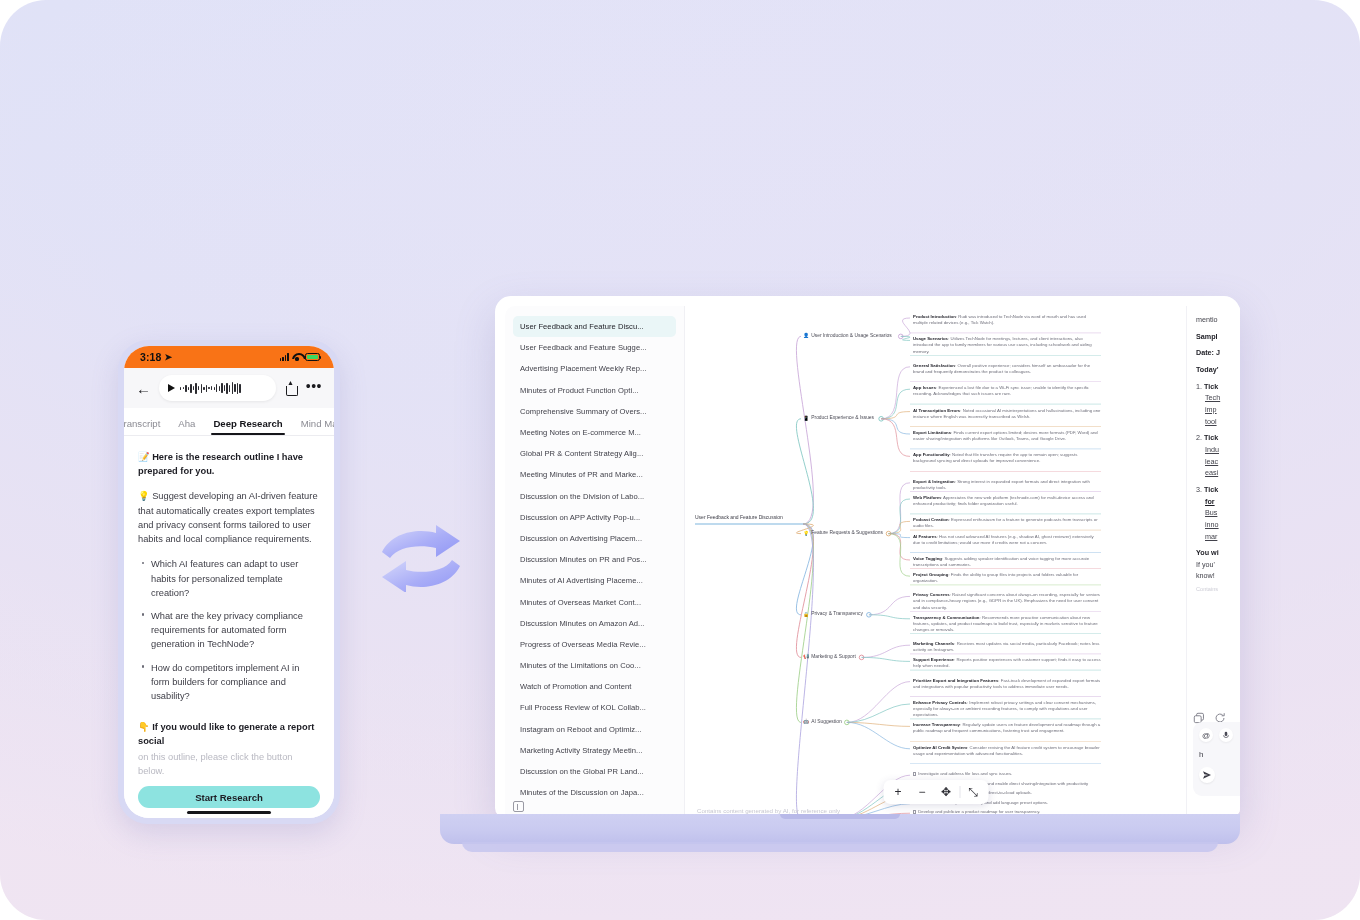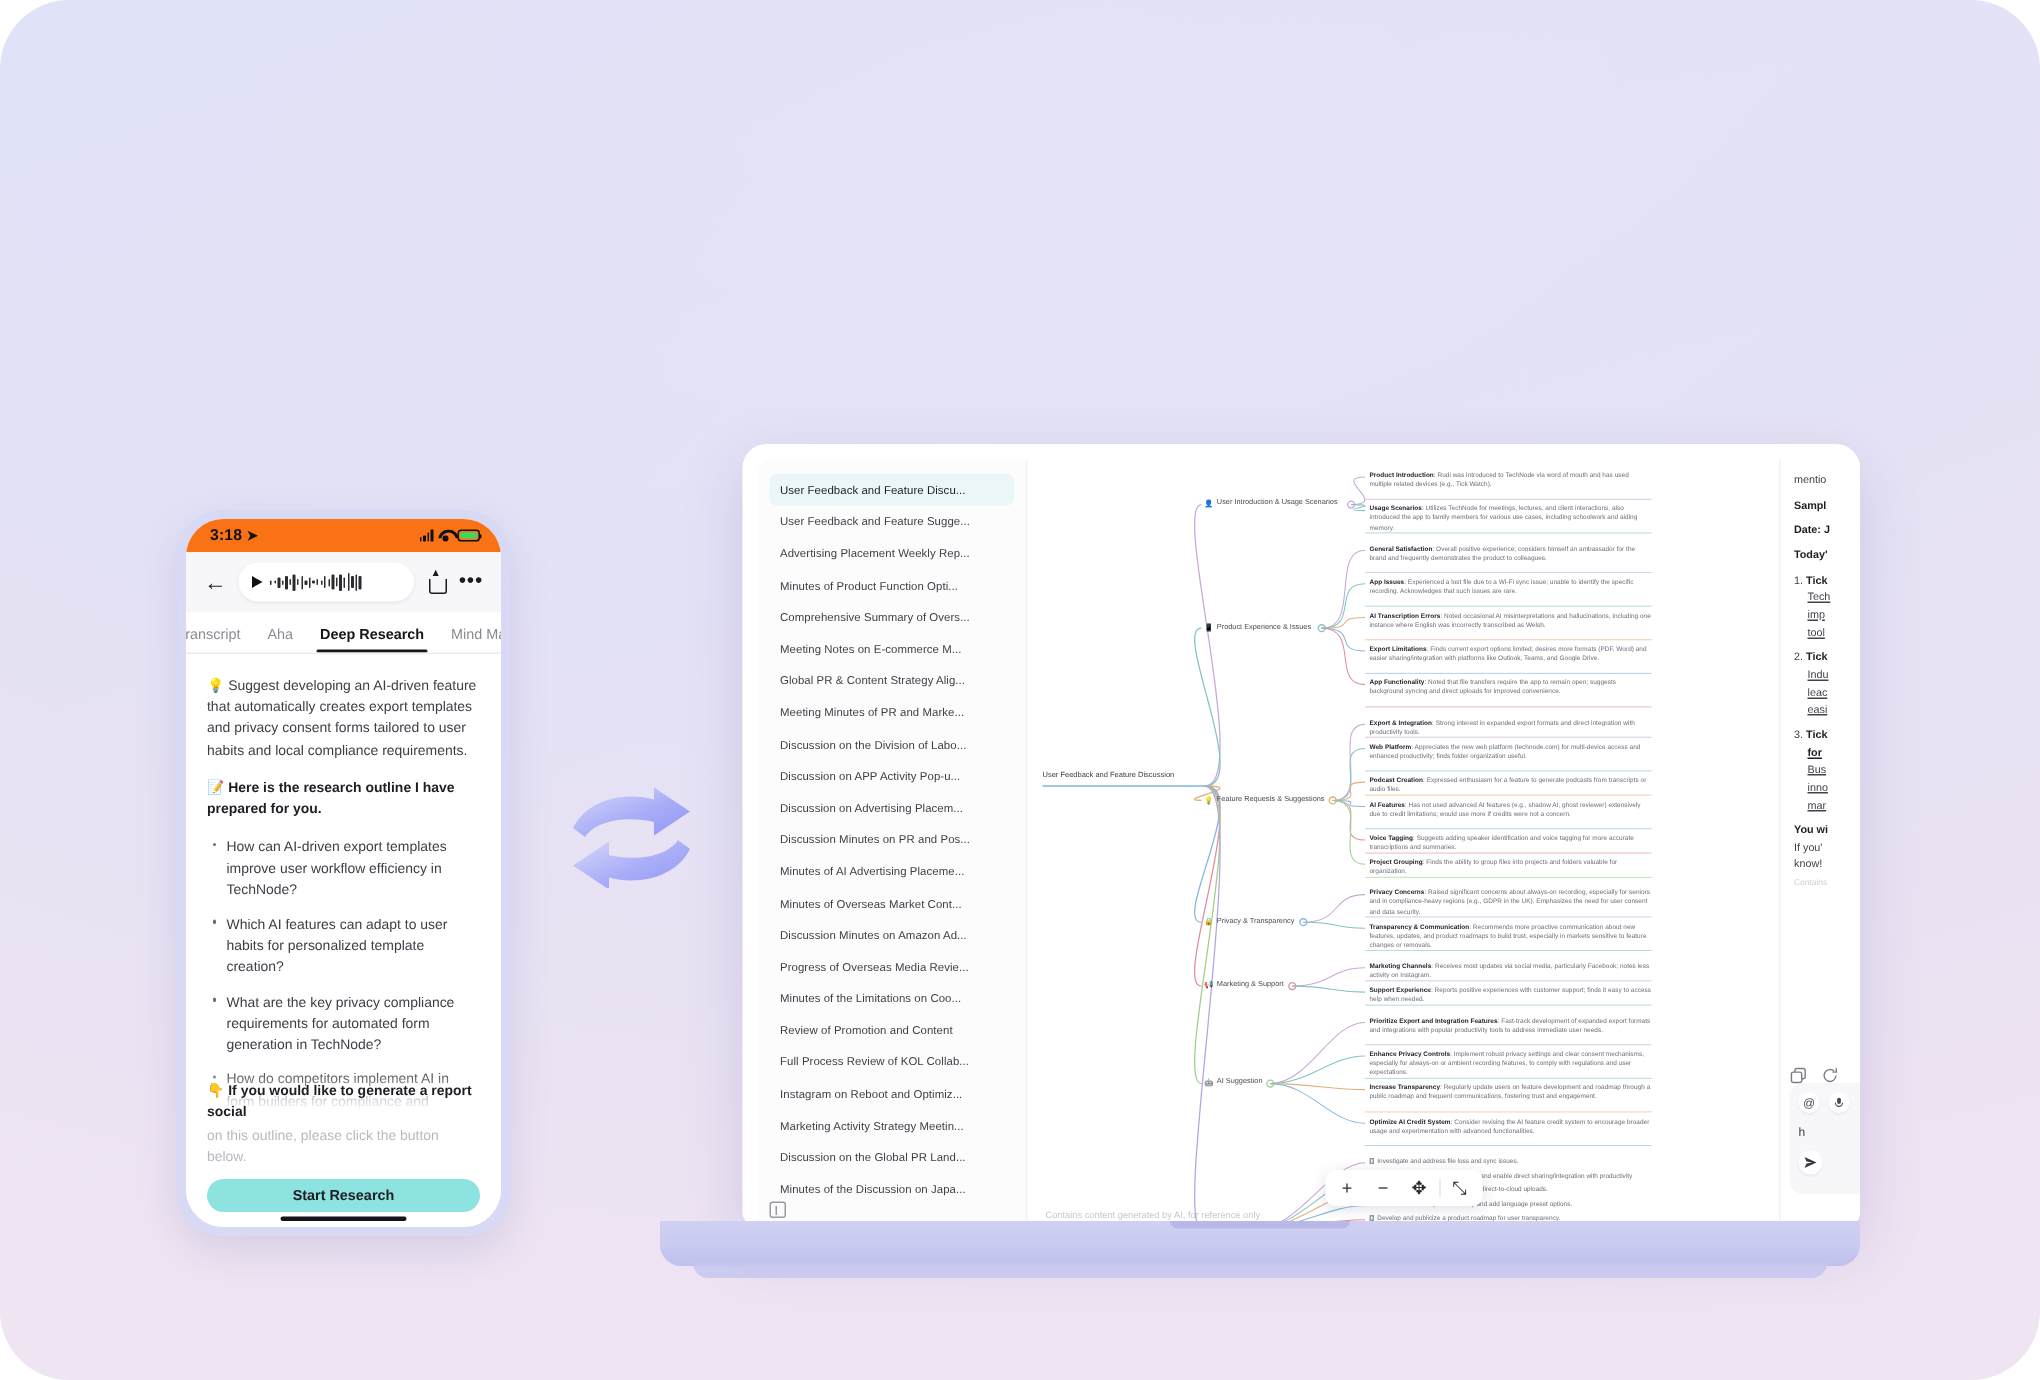"💡 Suggest developing an AI-driven" div.ph-p { order: before "📝 Here is the research" -> after "📝 Here is the research" }
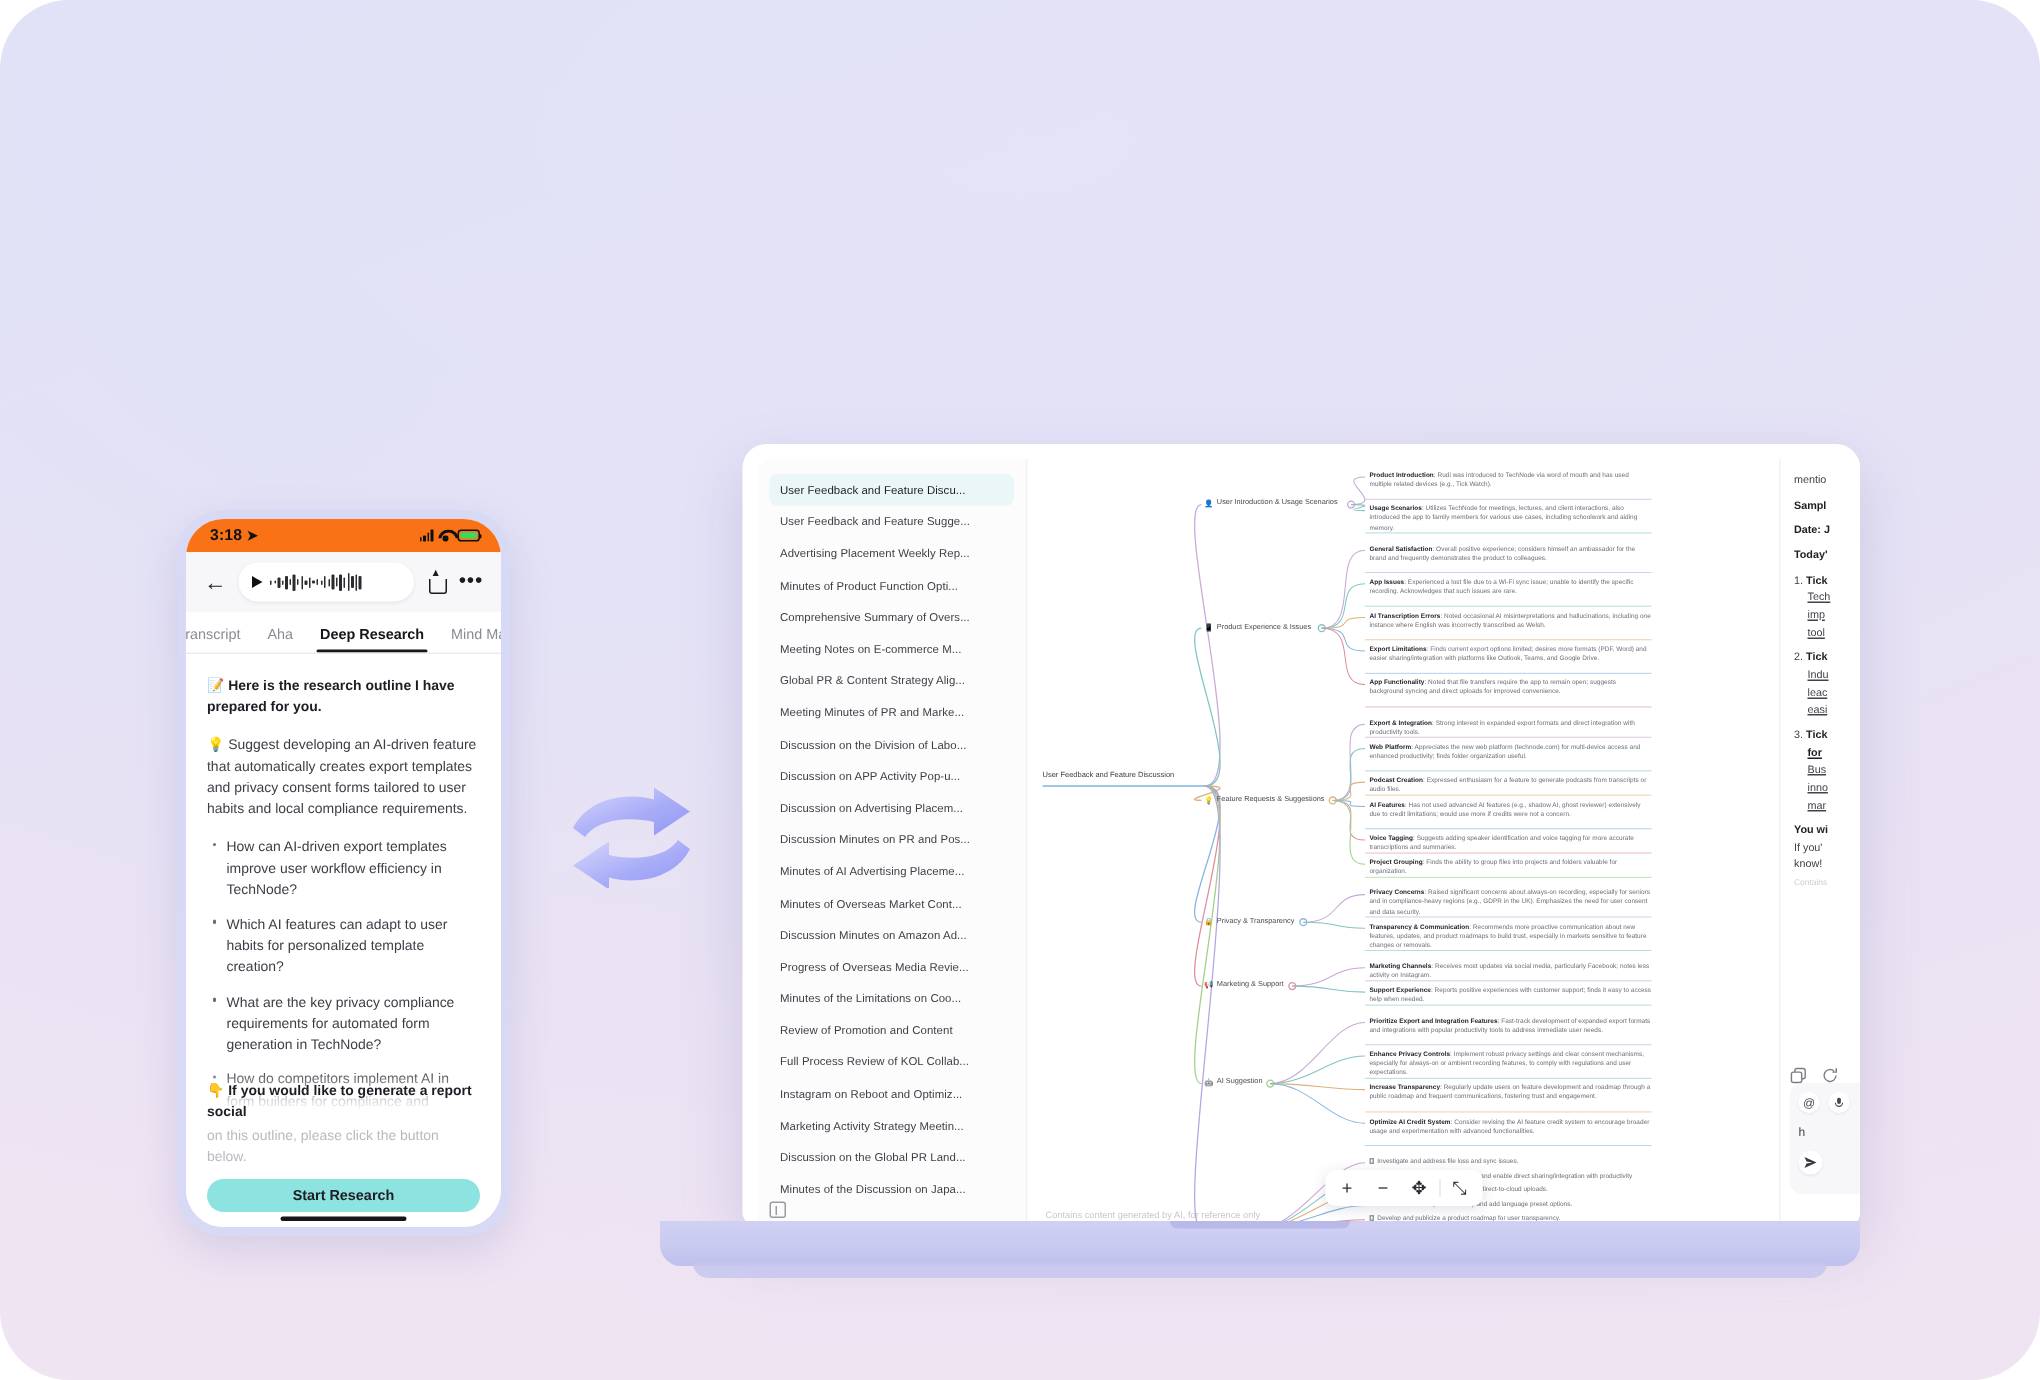"How can AI-driven export templates" li { html: <li>How can AI-driven export templates improve user workflow efficiency in TechNode?</li> -> none }
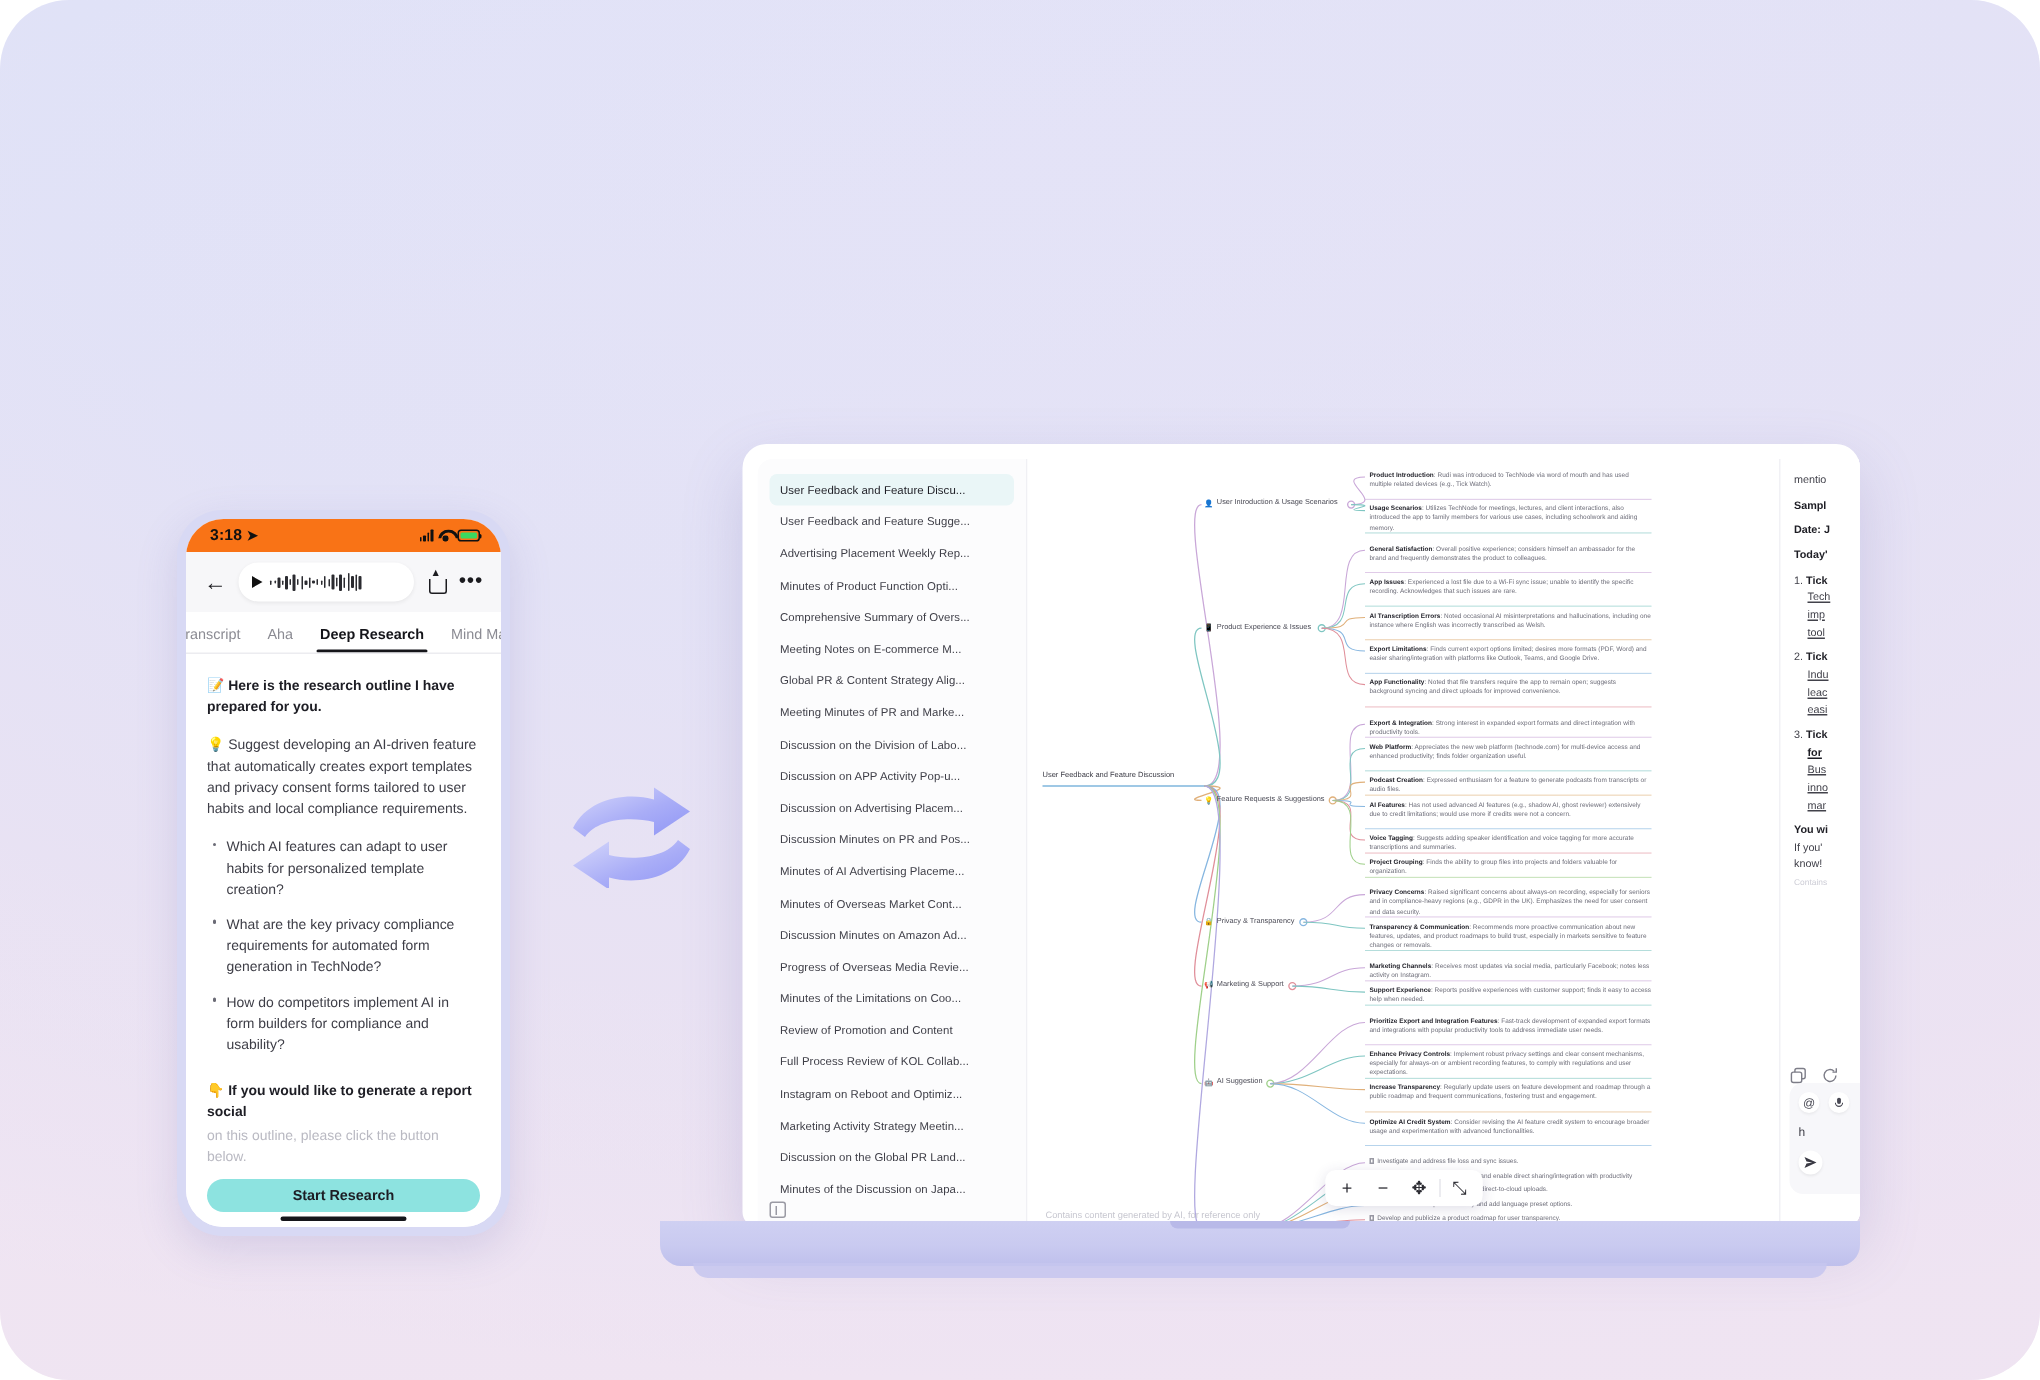"Review of Promotion and Content" div.sb-item { text: Review -> Watch }
